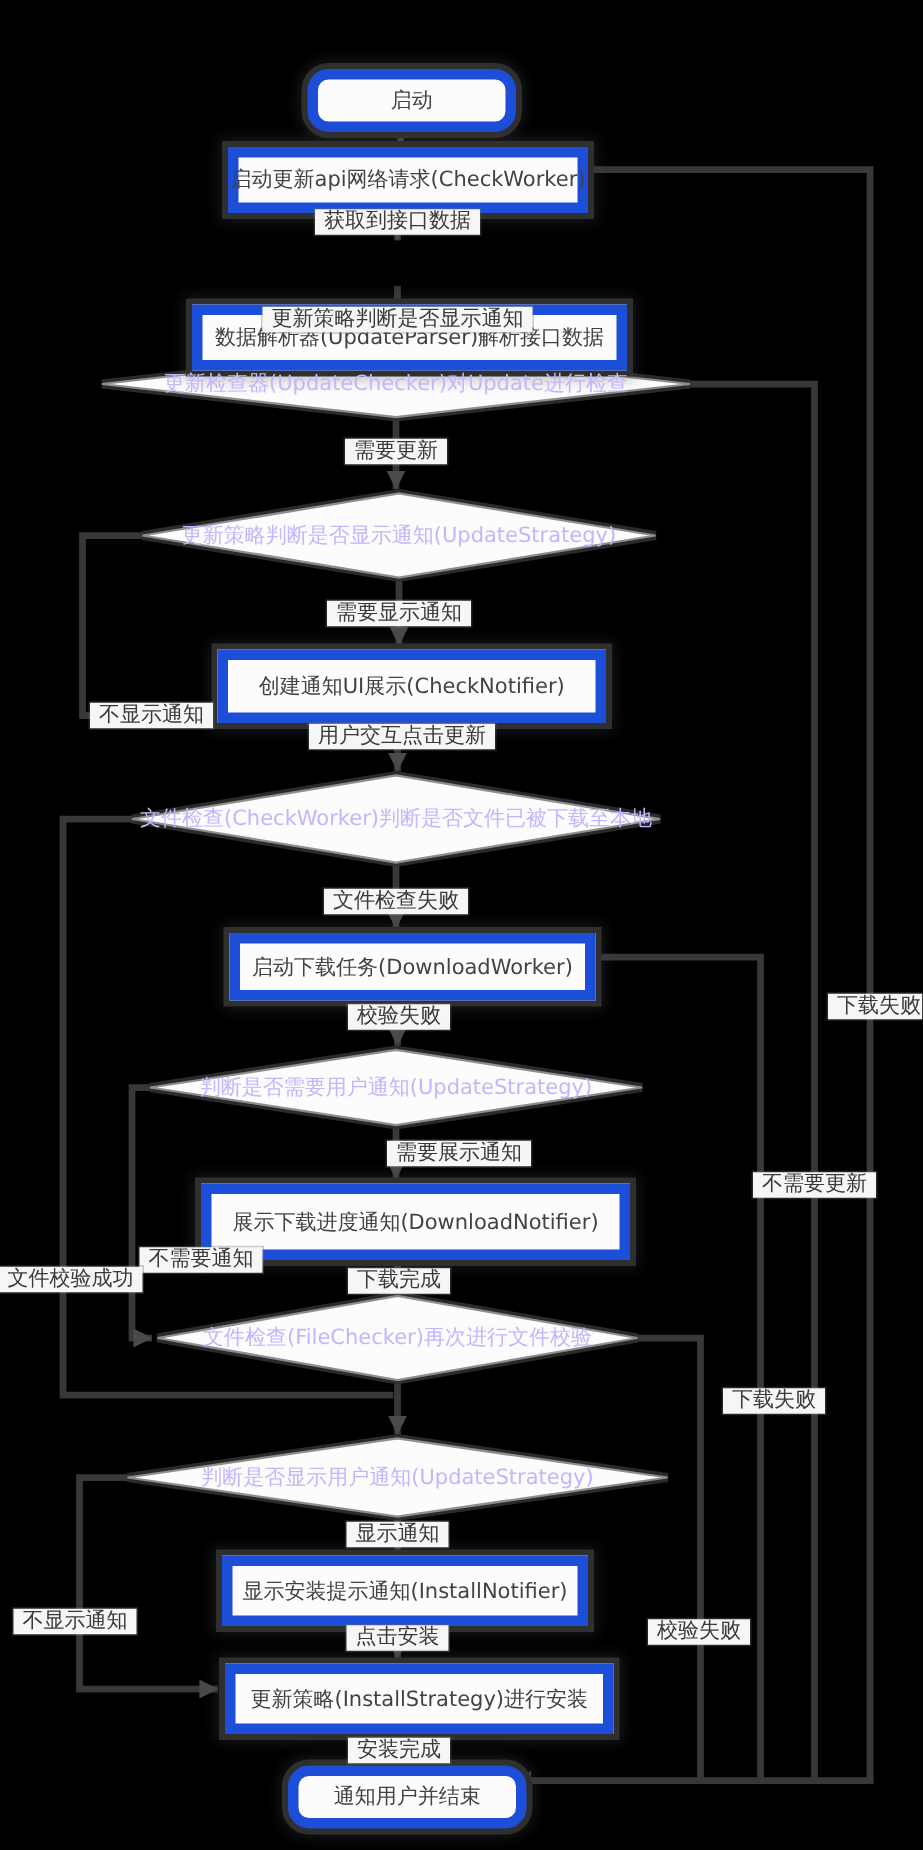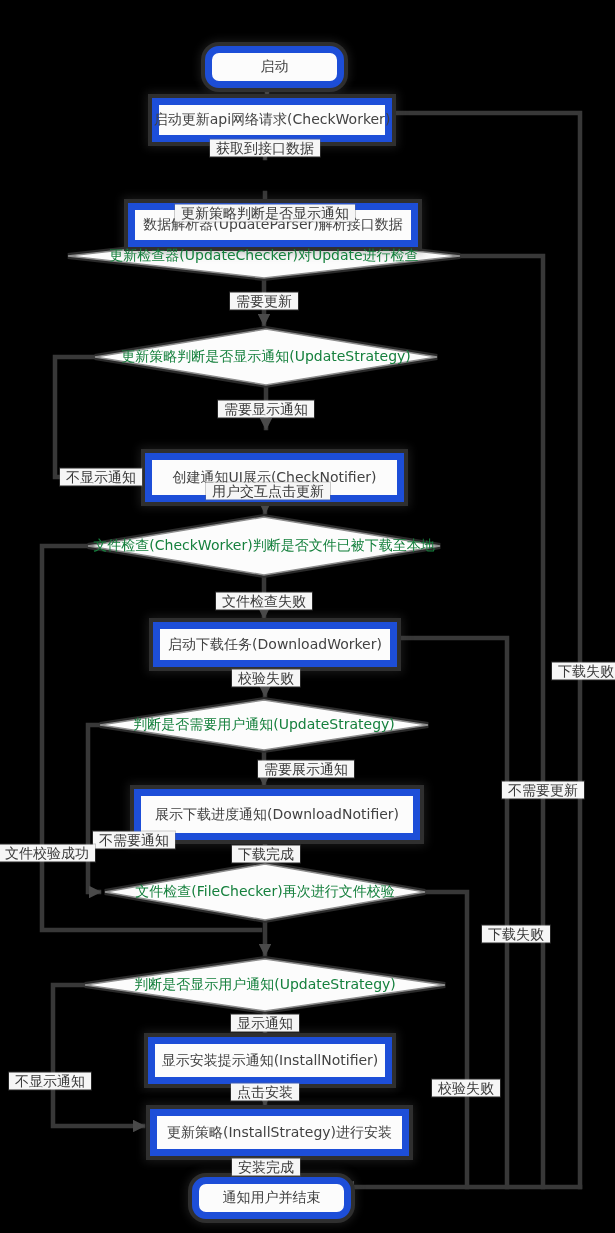"更新检查器(UpdateChecker)对Update进行检查" .dlabel { color: #15803d -> #c4b5fd }
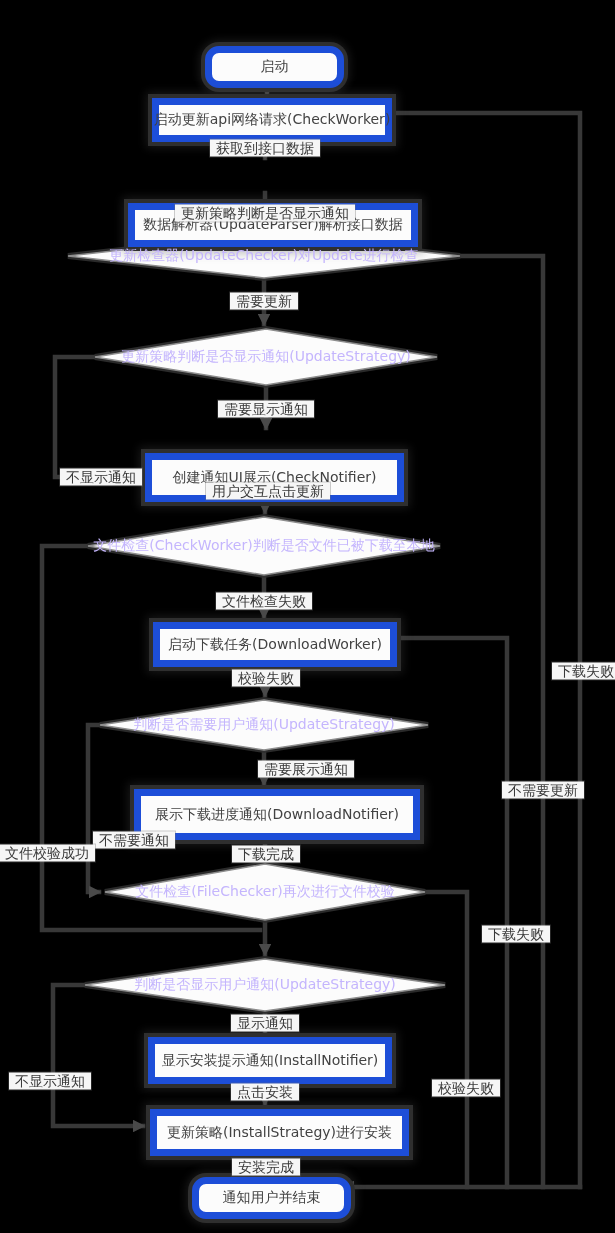"创建通知UI展示(CheckNotifier)" div.node { margin-top: 20px -> none }
